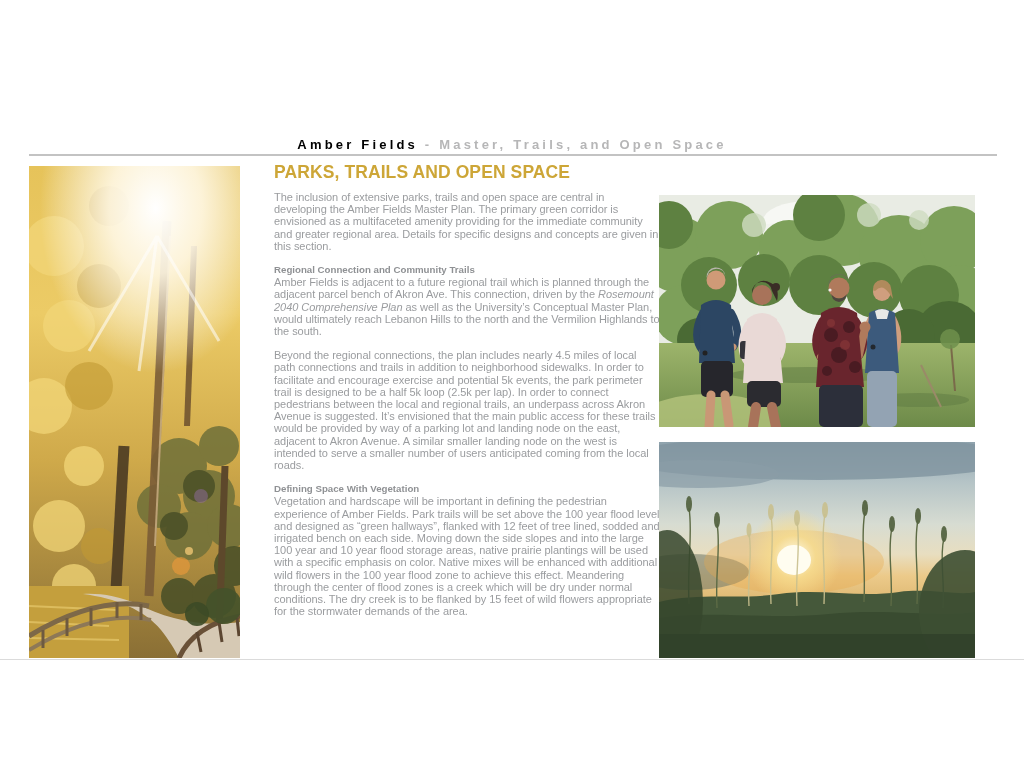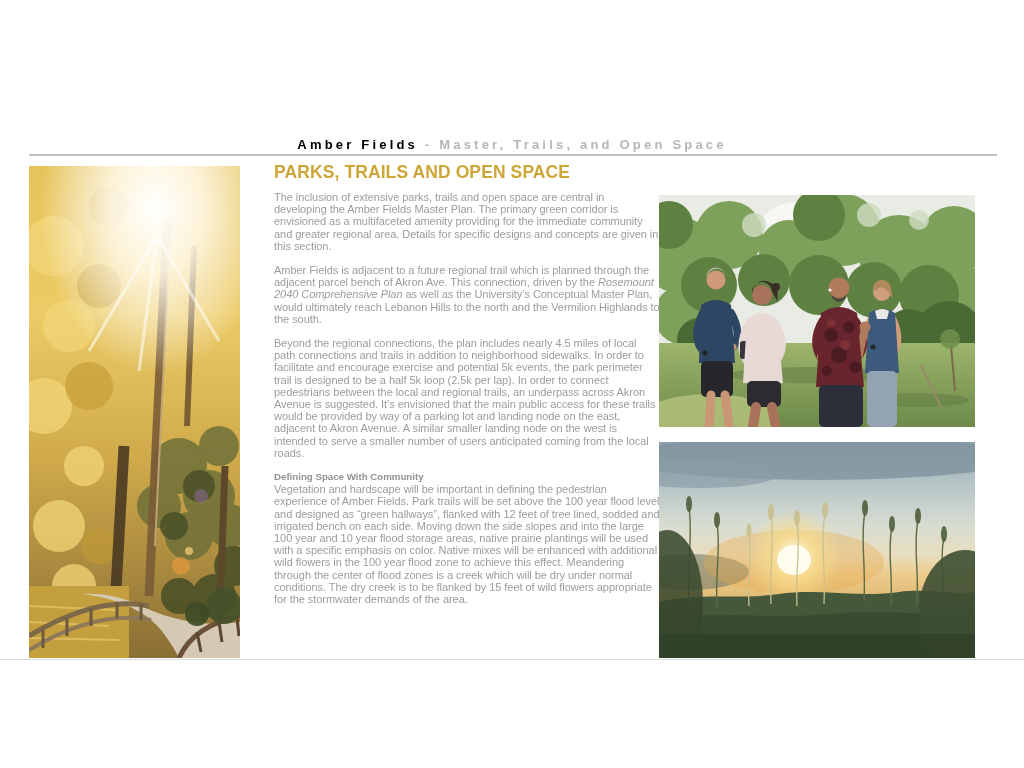"Regional Connection and Community Trails" h3 { html: none -> <h3>Regional Connection and Community Trails</h3> }
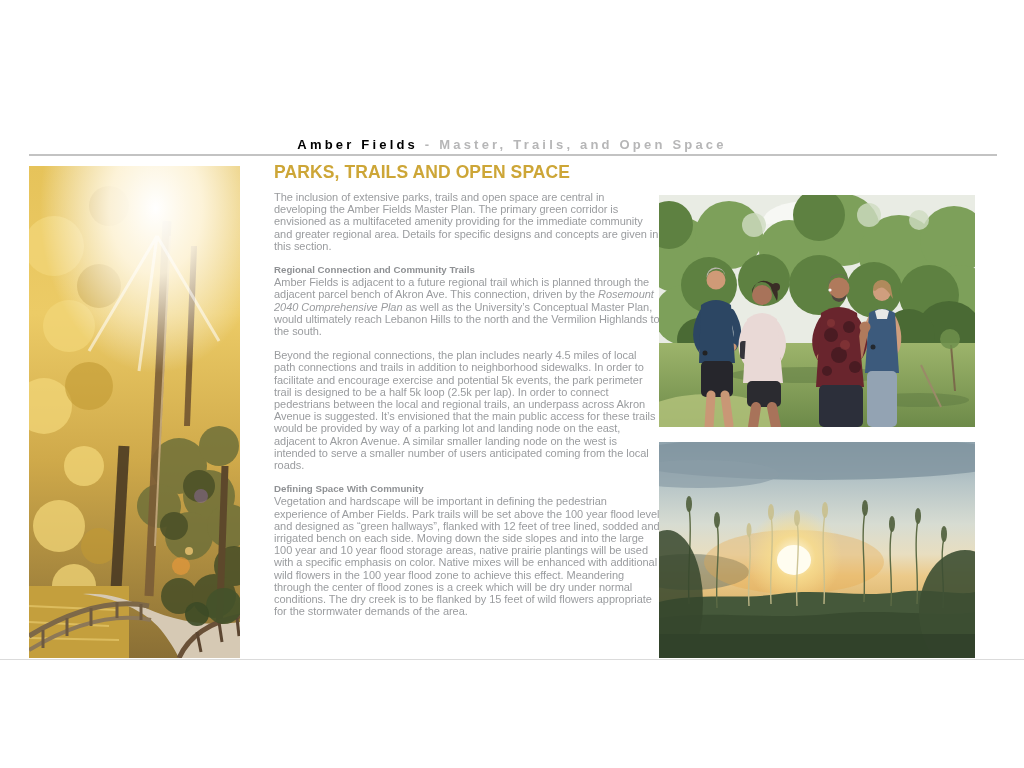"Defining Space With Community" h3 { text: Community -> Vegetation }
